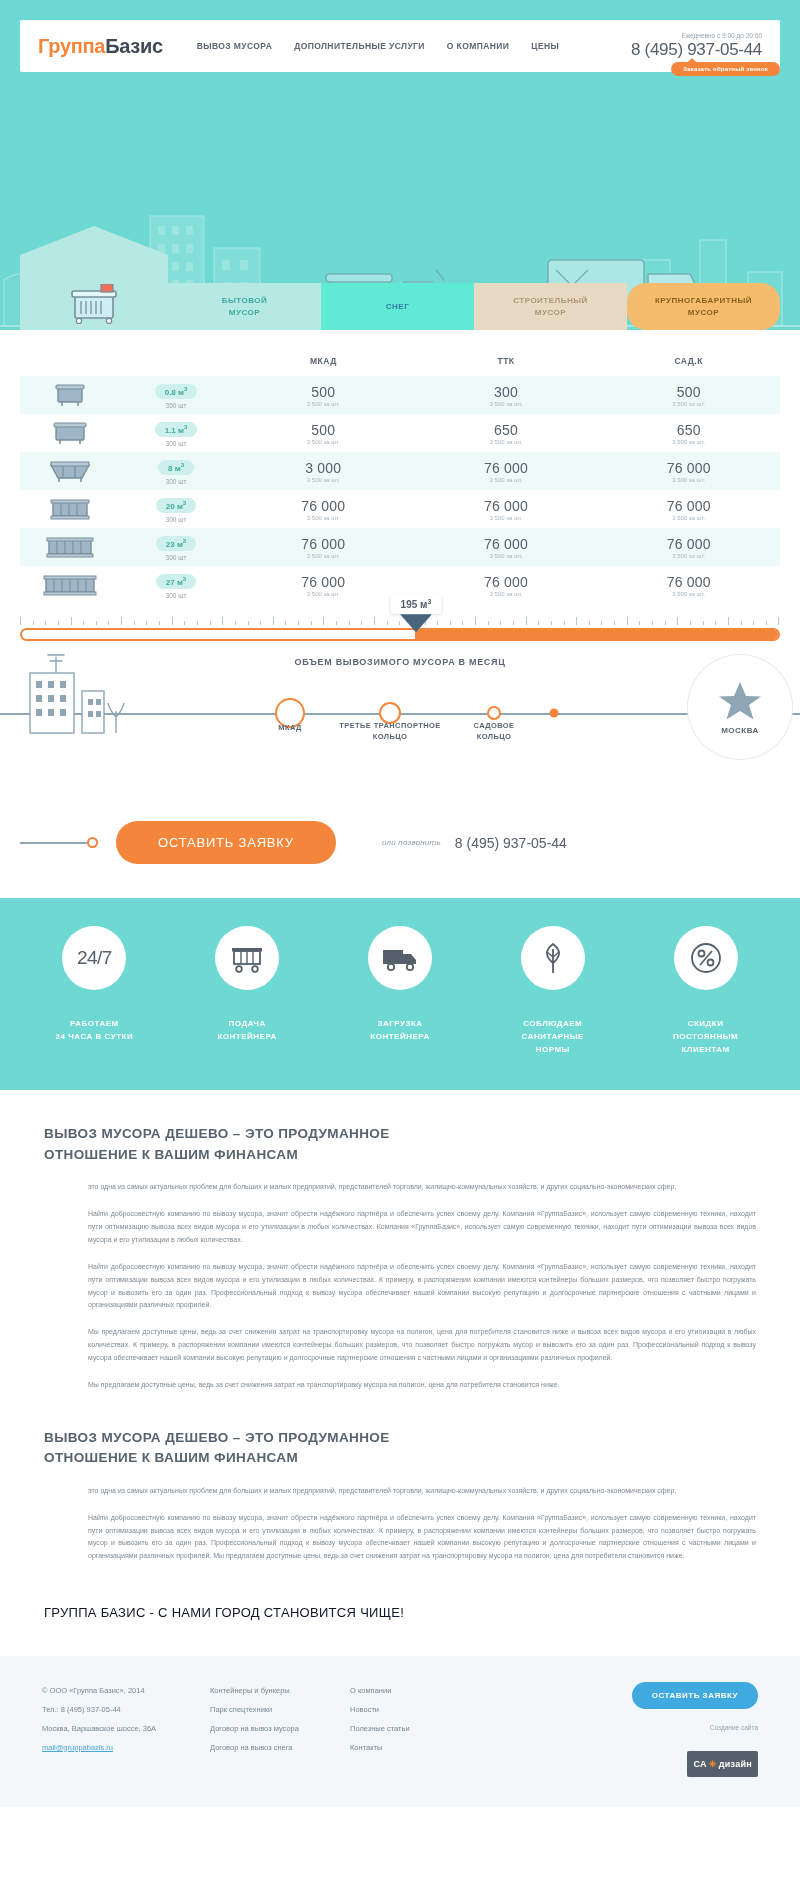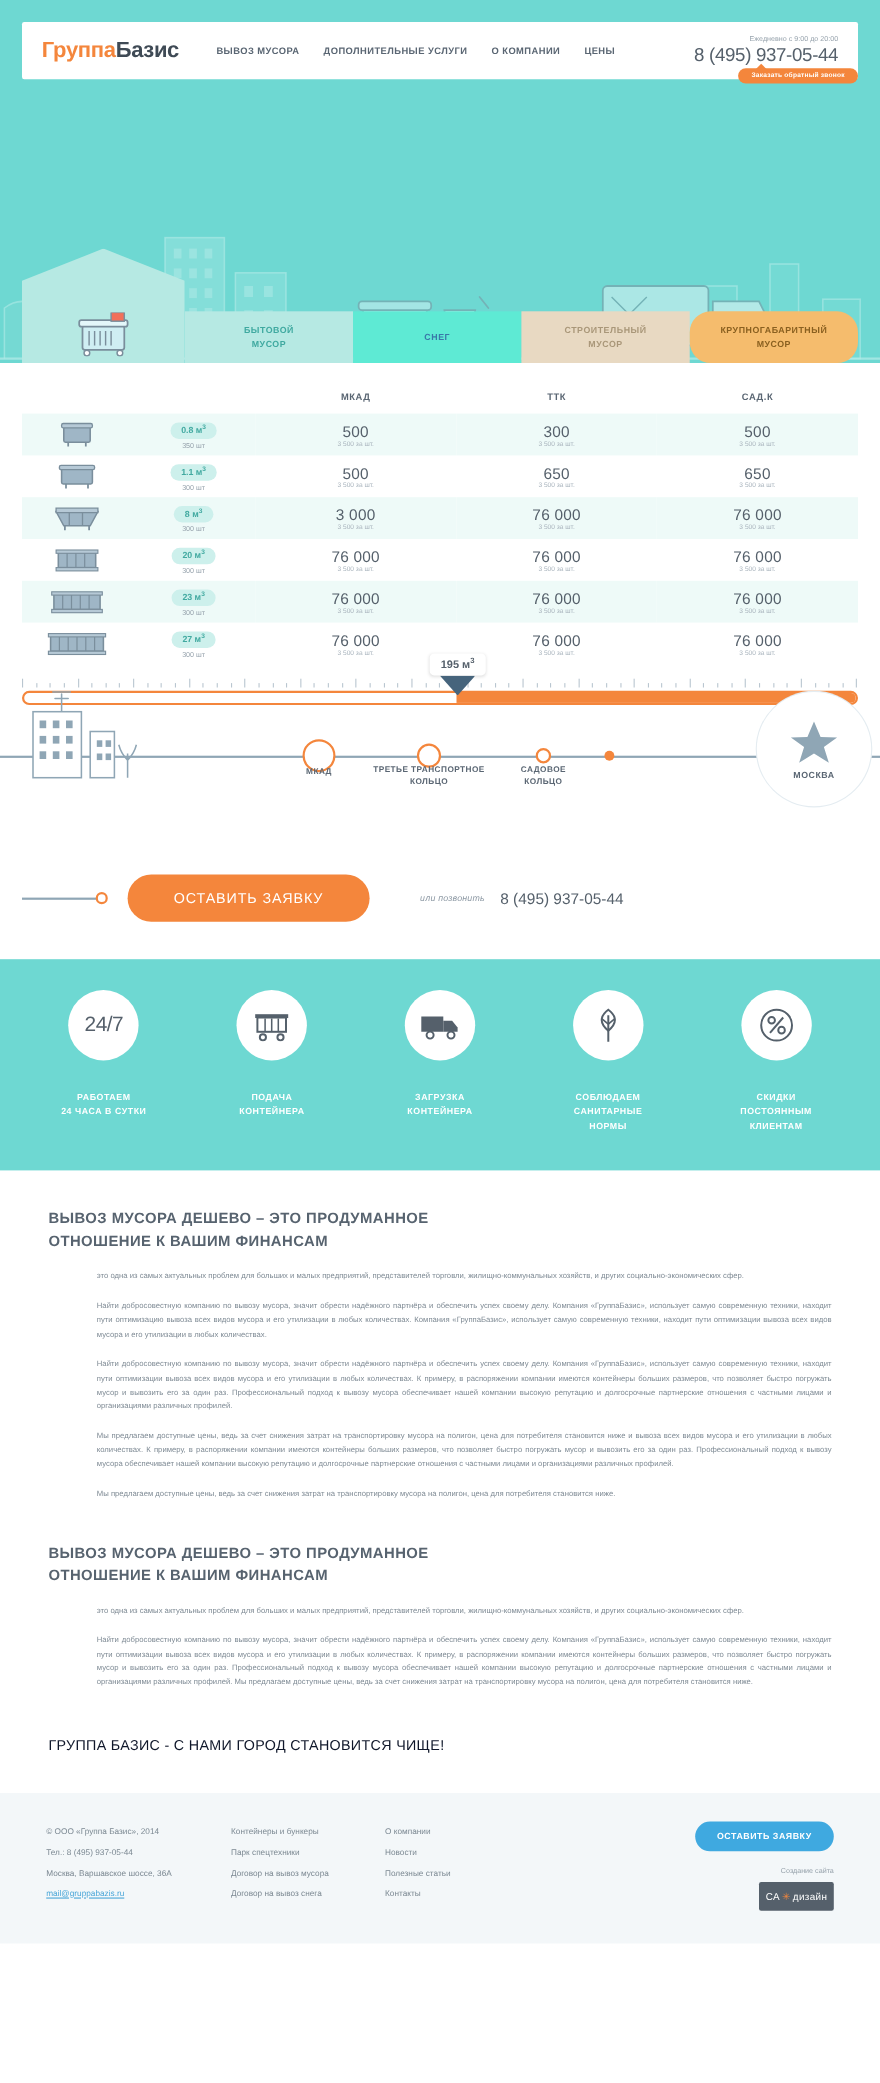"ОБЪЕМ ВЫВОЗИМОГО МУСОРА В МЕСЯЦ" div.slider-label { html: none -> <div>ОБЪЕМ ВЫВОЗИМОГО МУСОРА В МЕСЯЦ</div> }
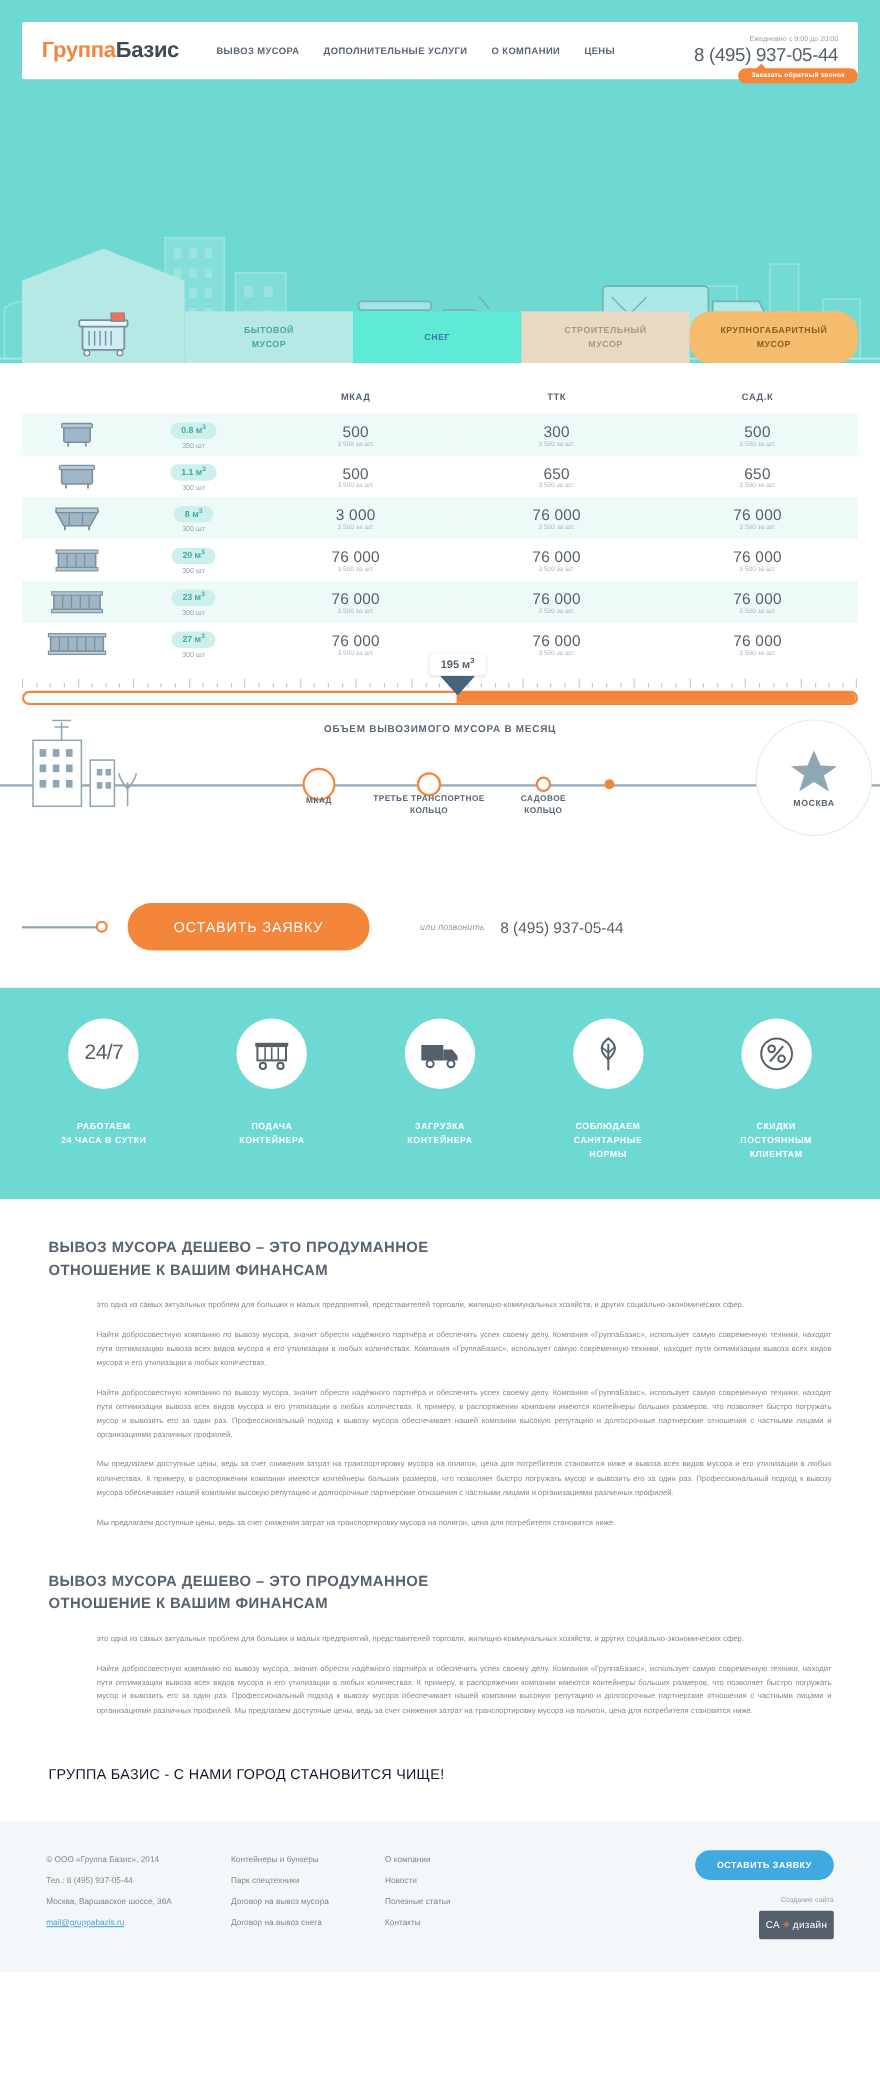"СА" .f-logo { font-weight: normal -> bold; margin-top: 3px -> 17px }
